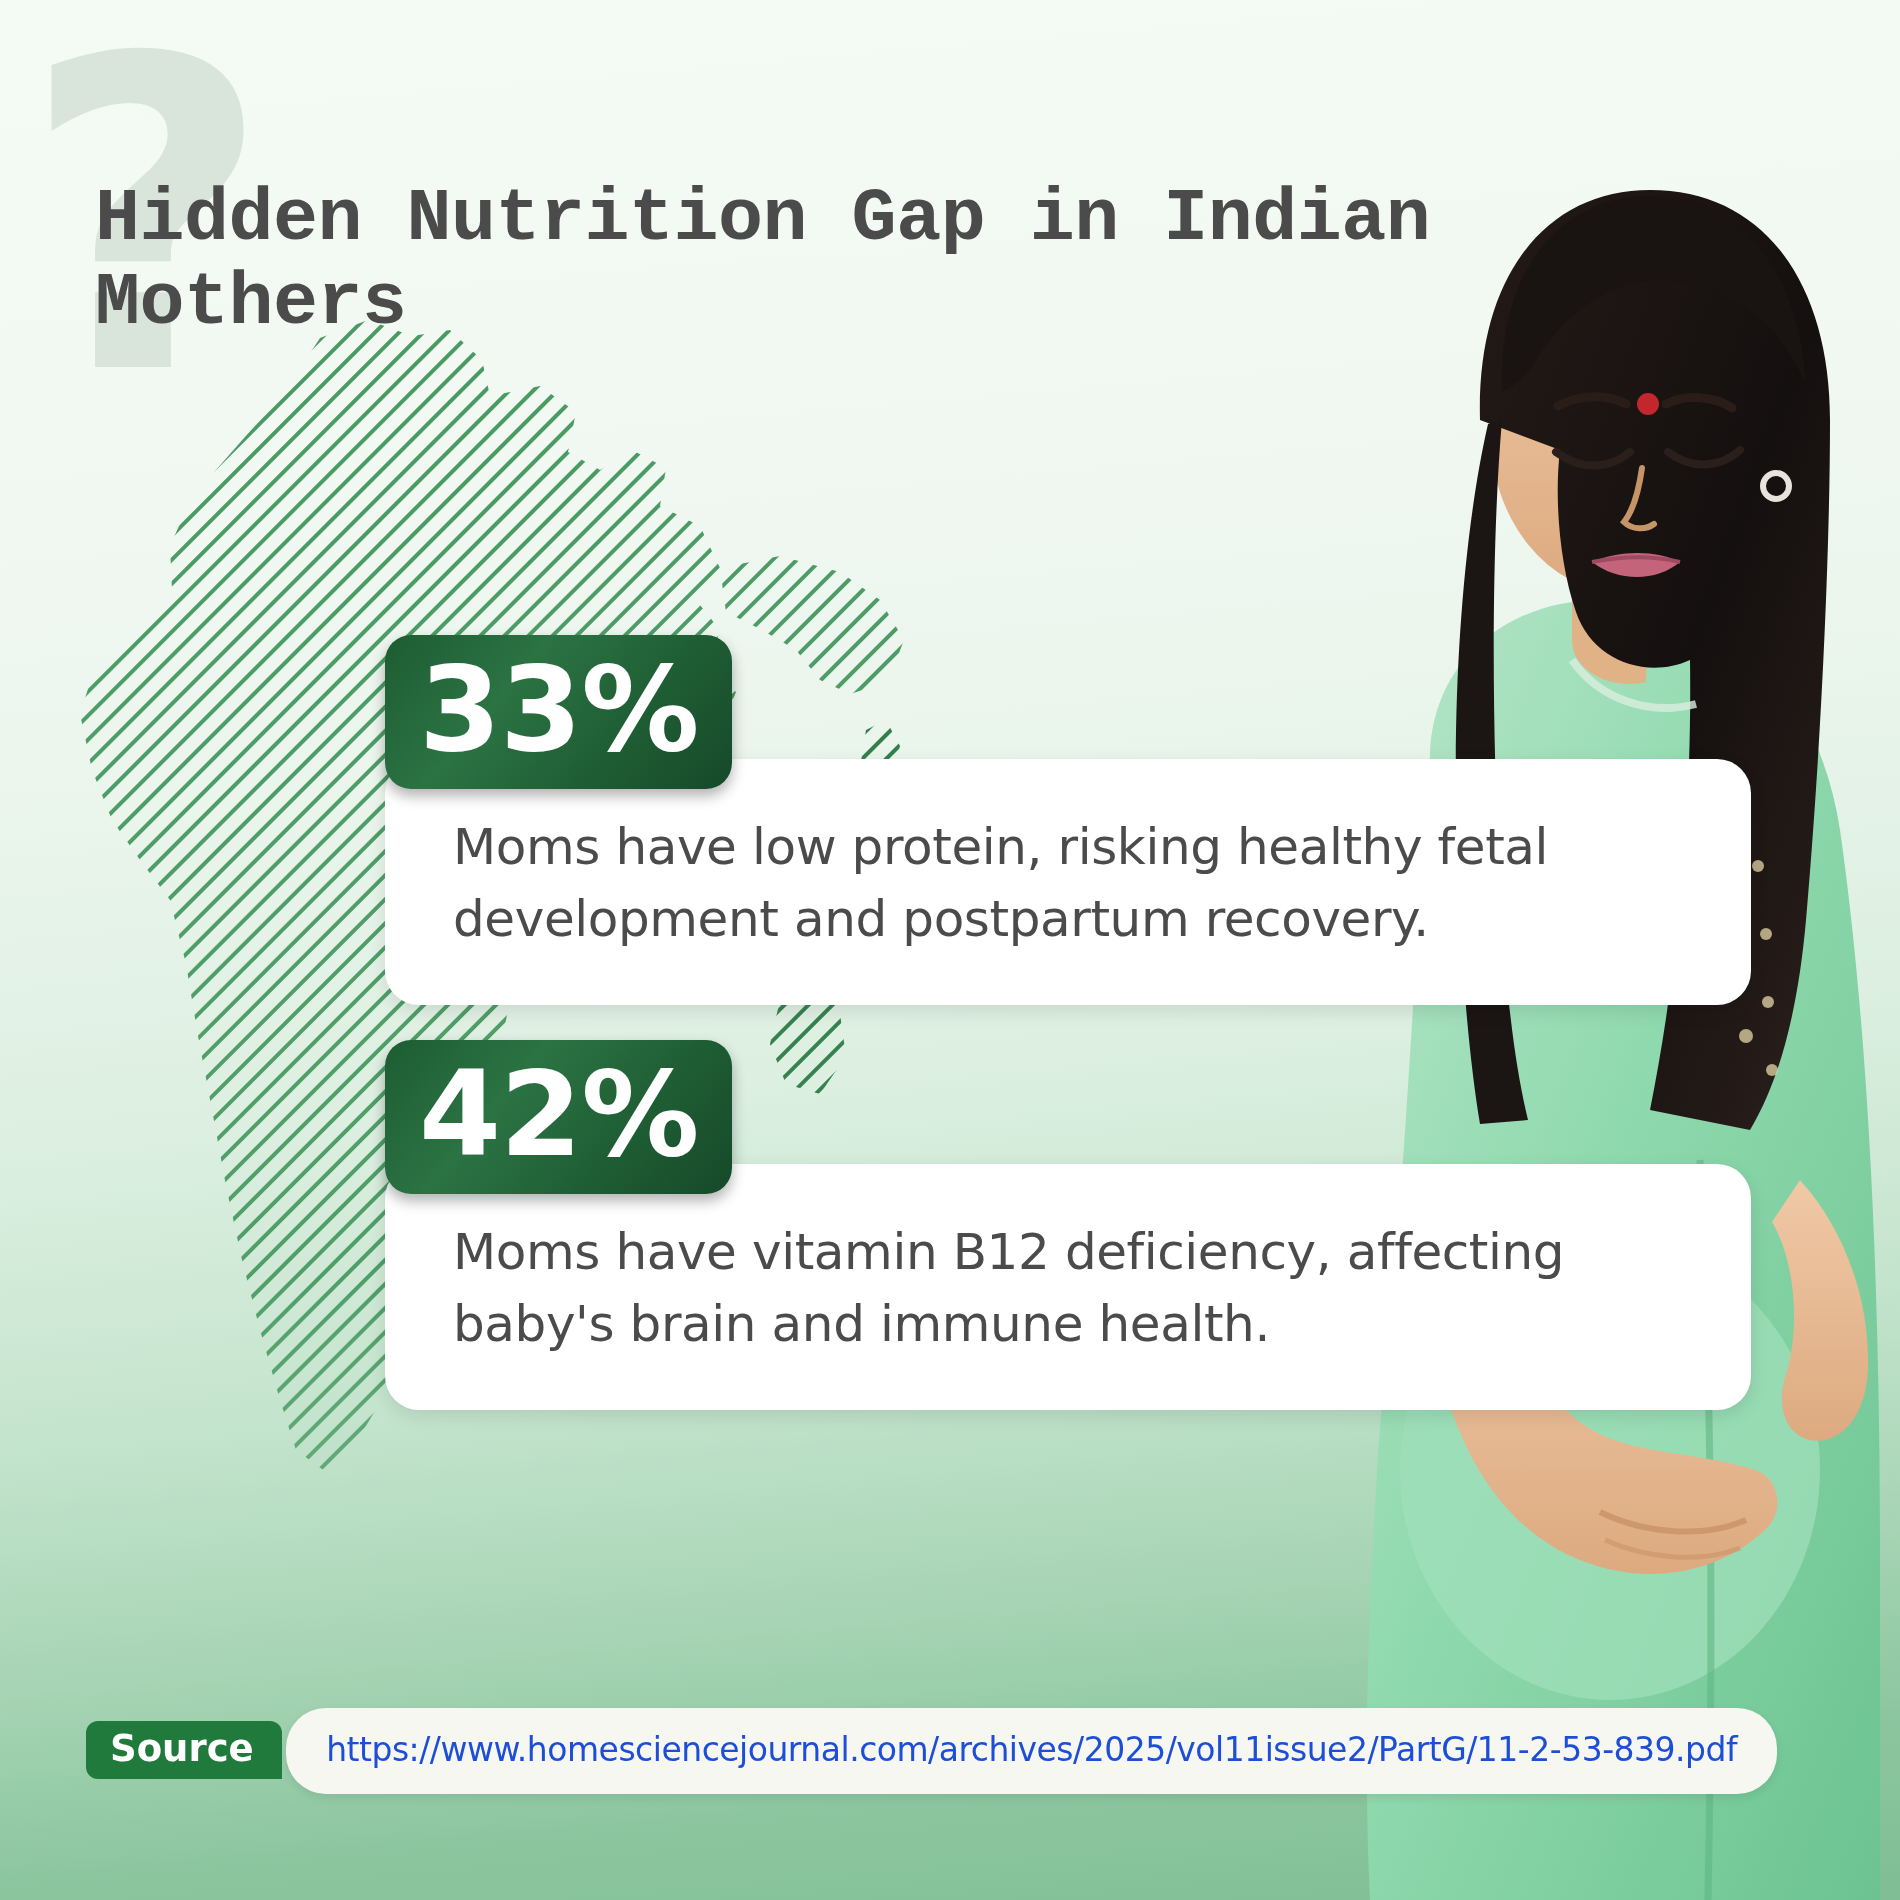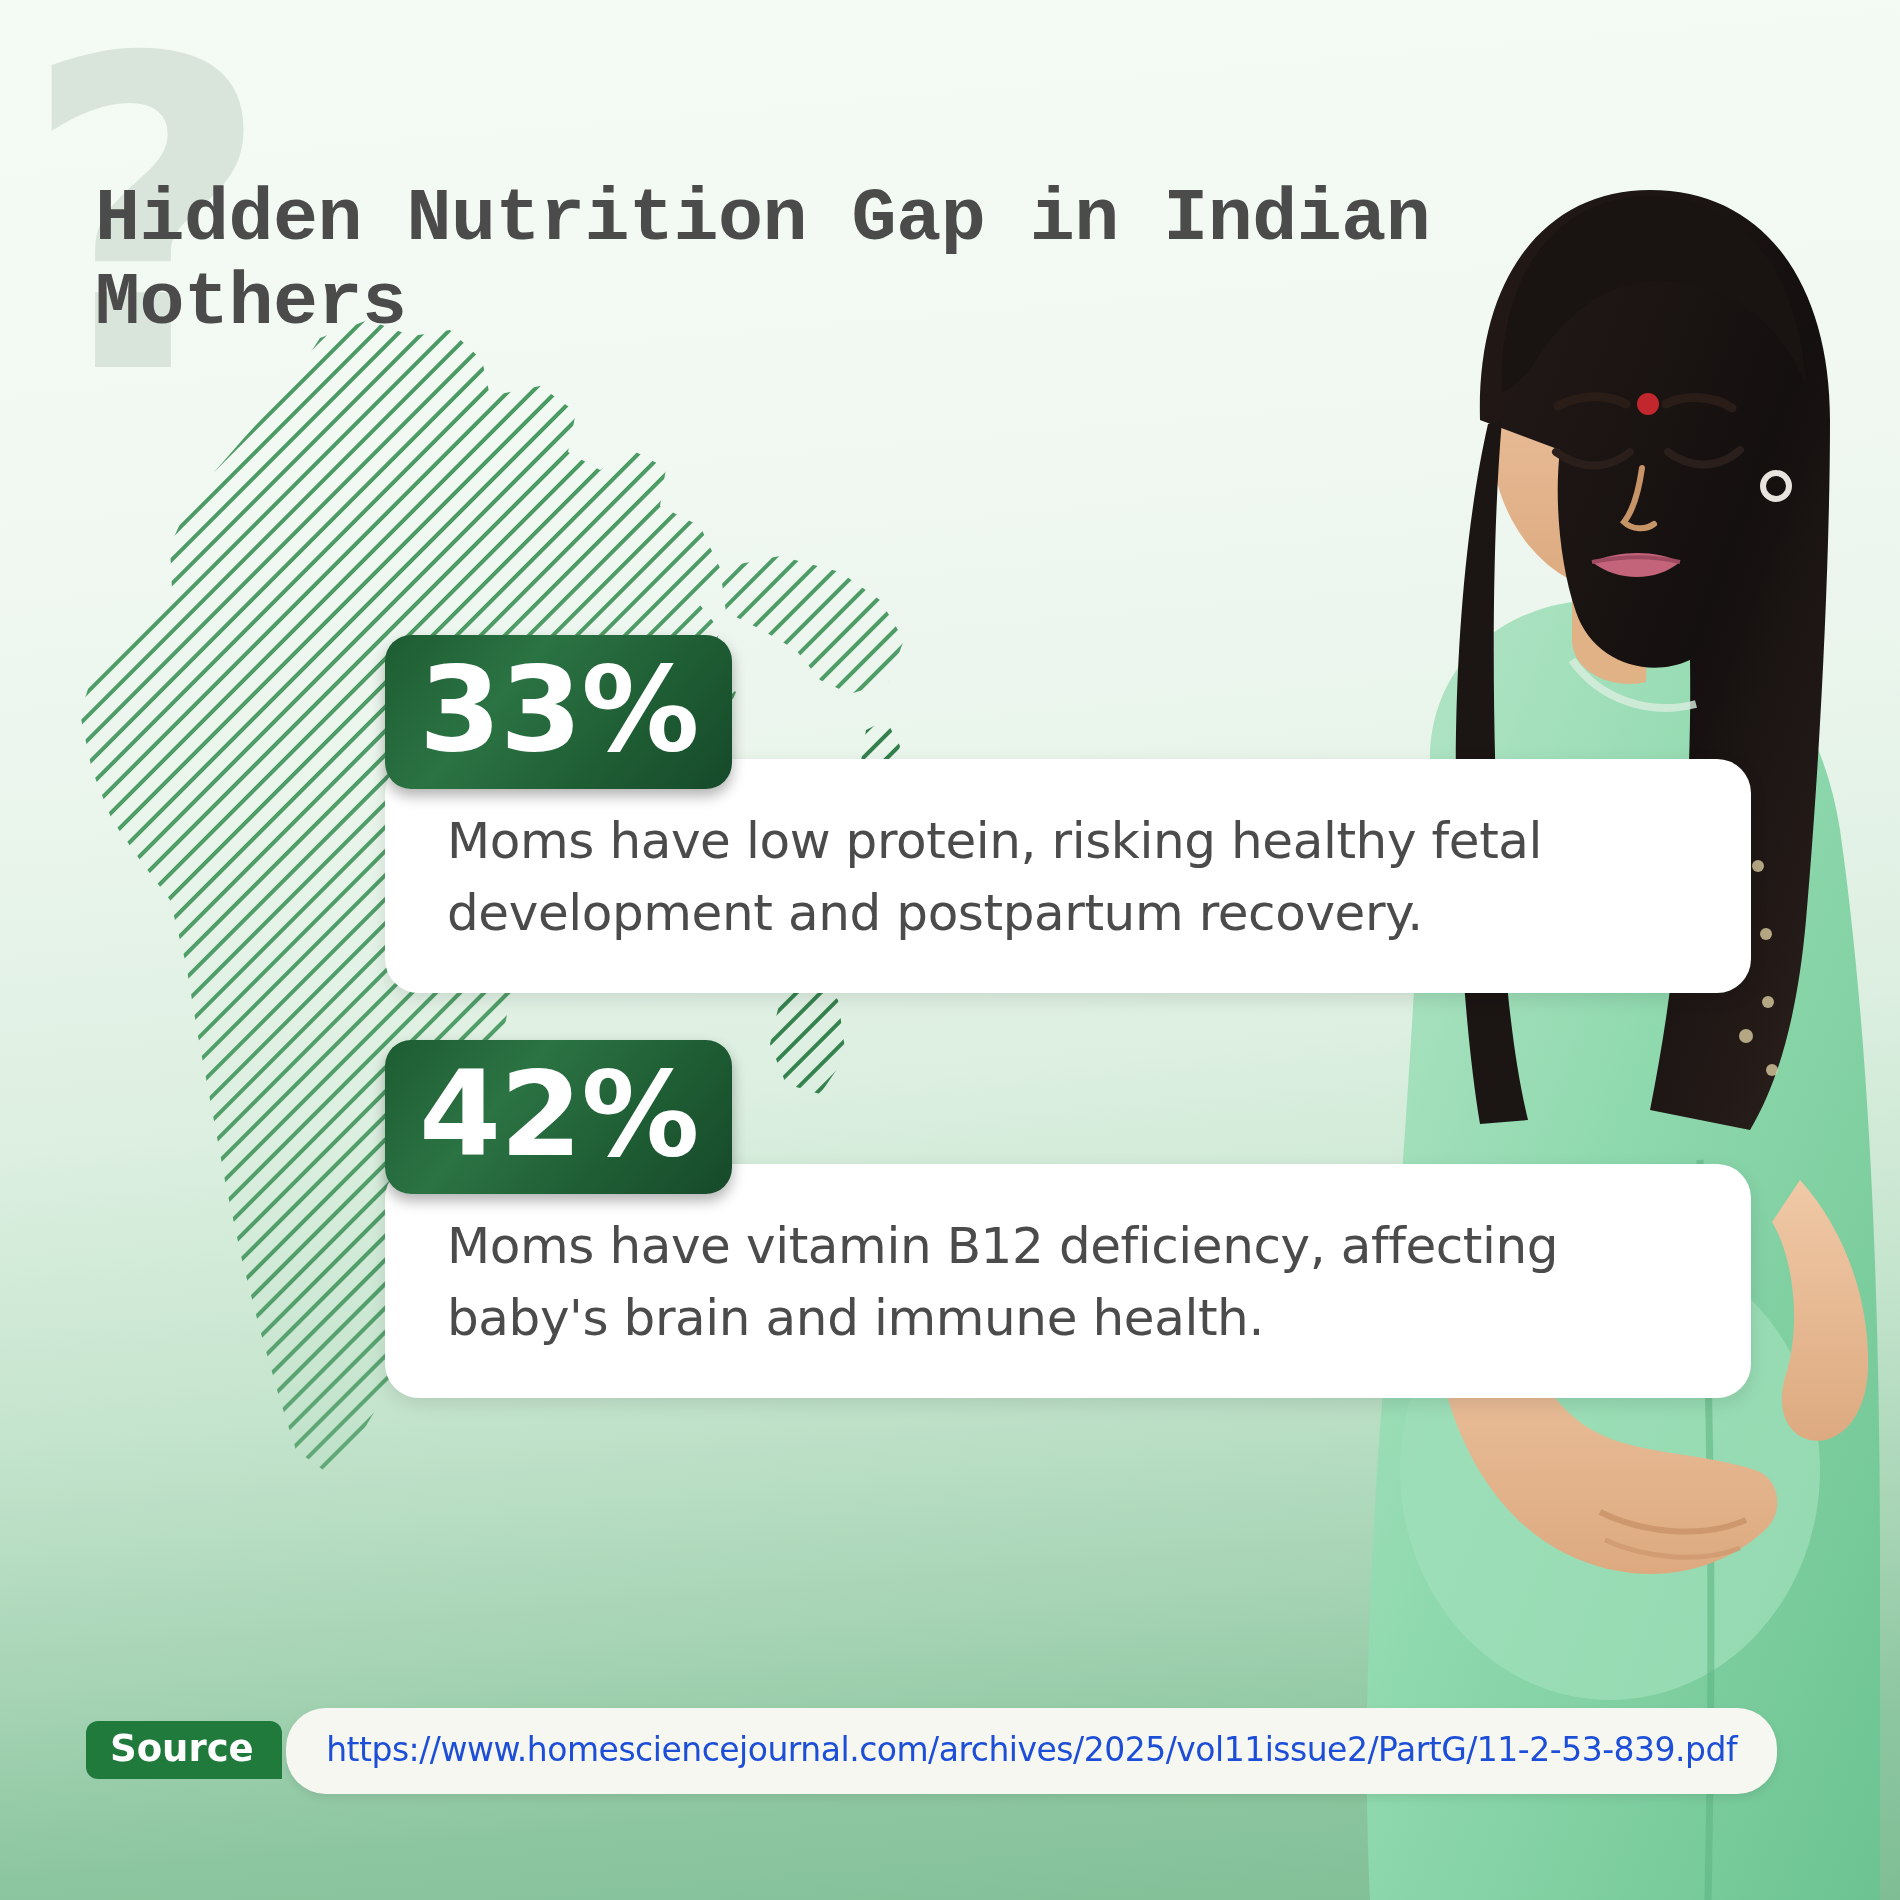"Moms have low protein, risking" .card-text { margin: 0 -> 6px }
